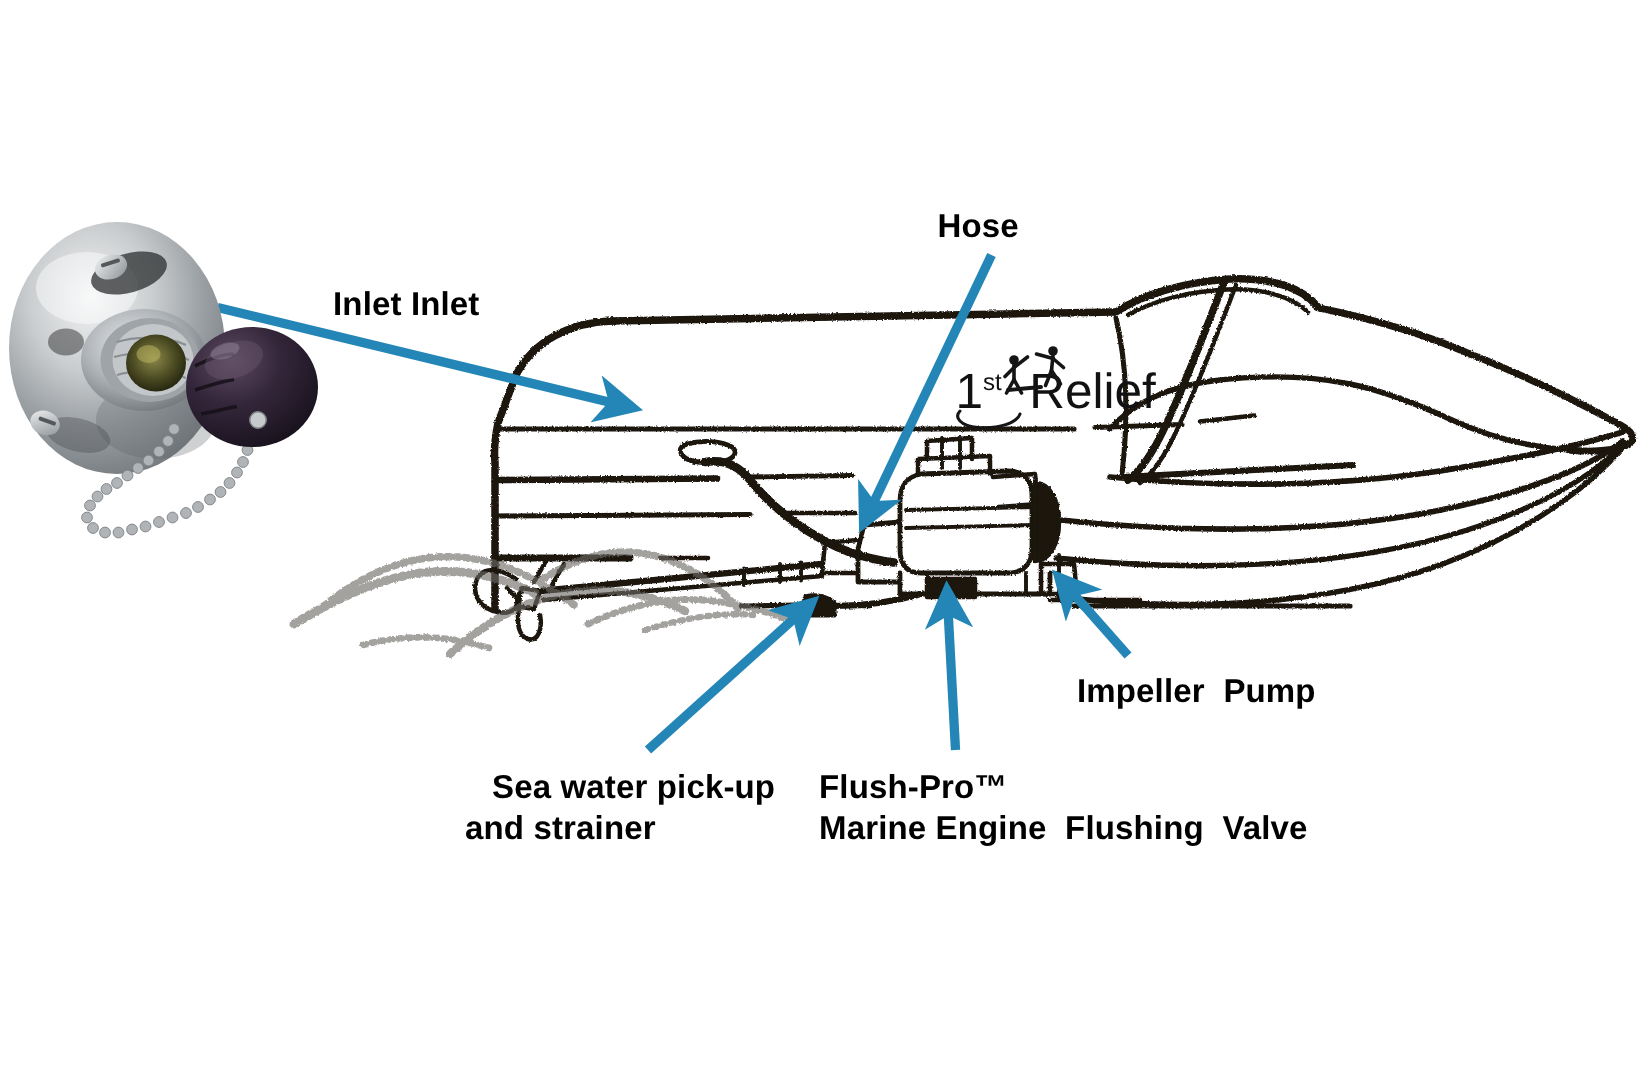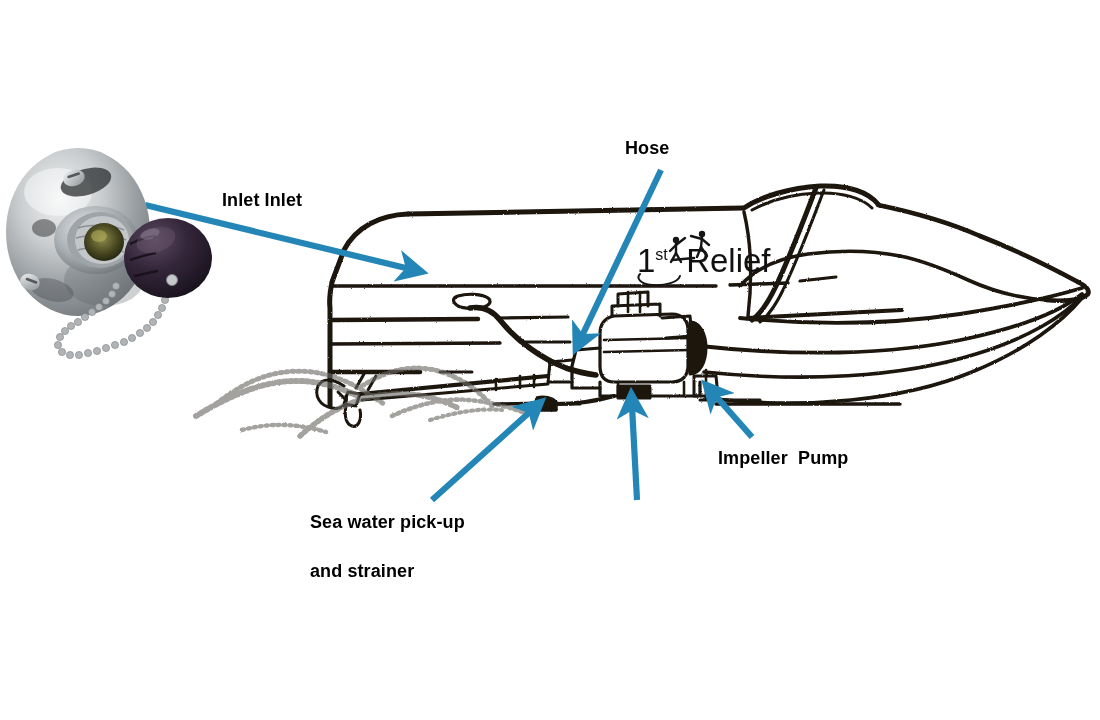"Hose" .label-lg { font-size: 18px -> 22px }
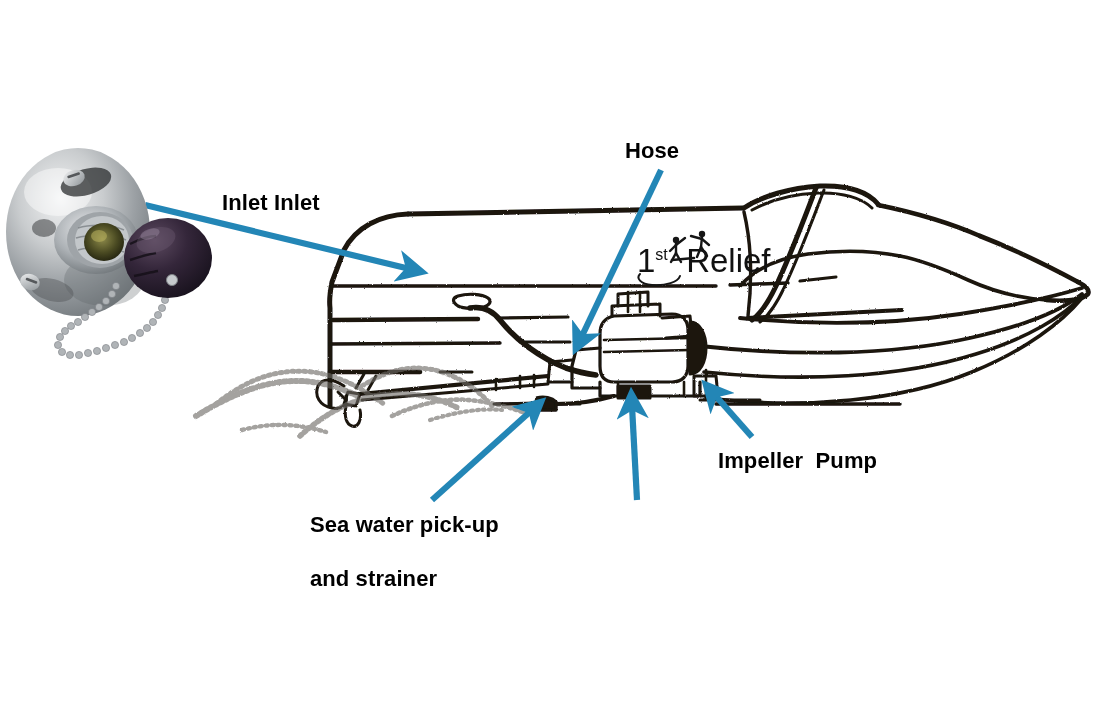"Sea water pick-up" div.label { margin-left: none -> 18px }
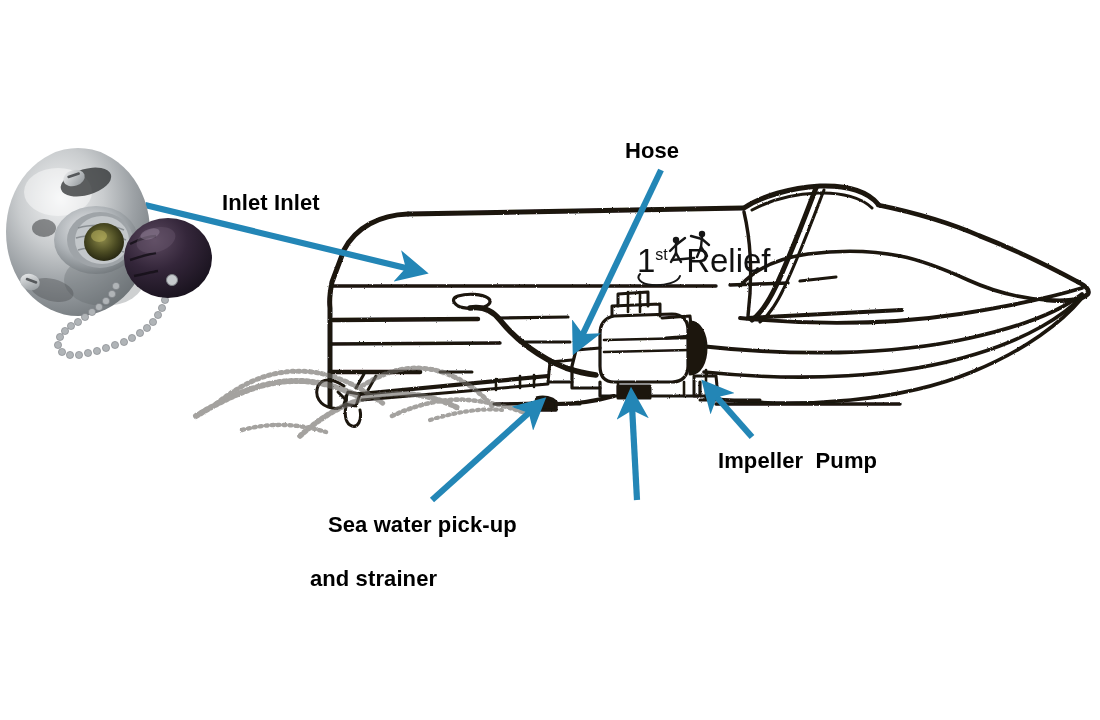"Flush-Pro™" div { html: none -> <div> <div>Flush-Pro™</div> <div>Marine Engine Flushing Valve</div> </div> }
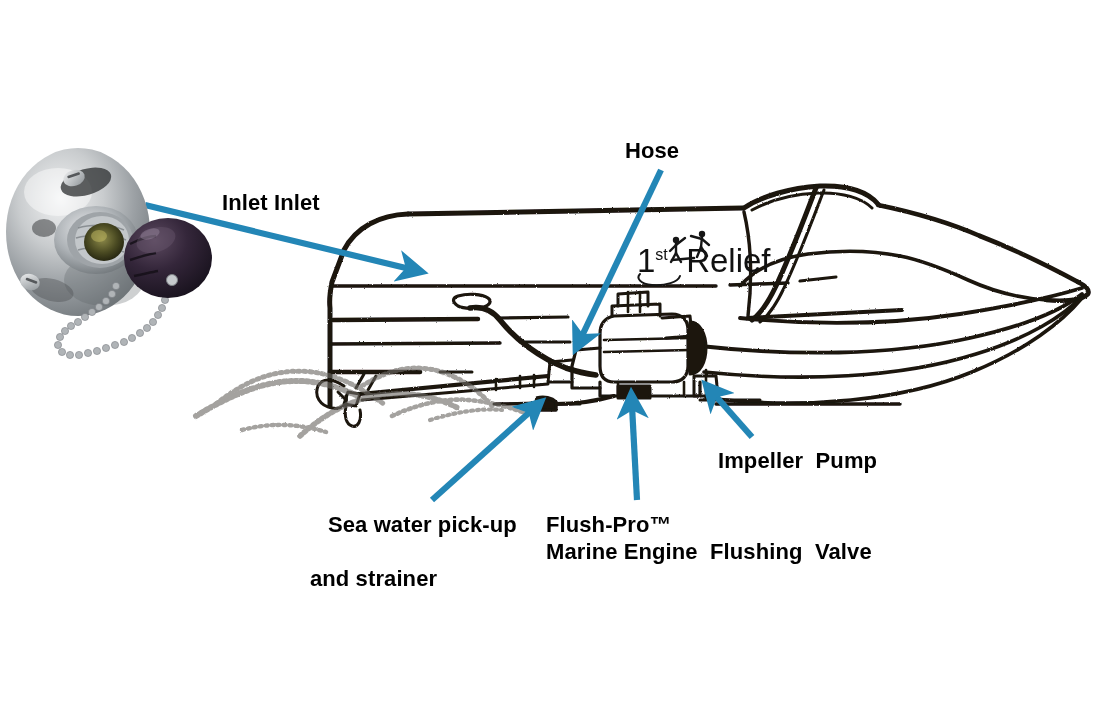"and strainer" div.label { margin-top: 27px -> none }
